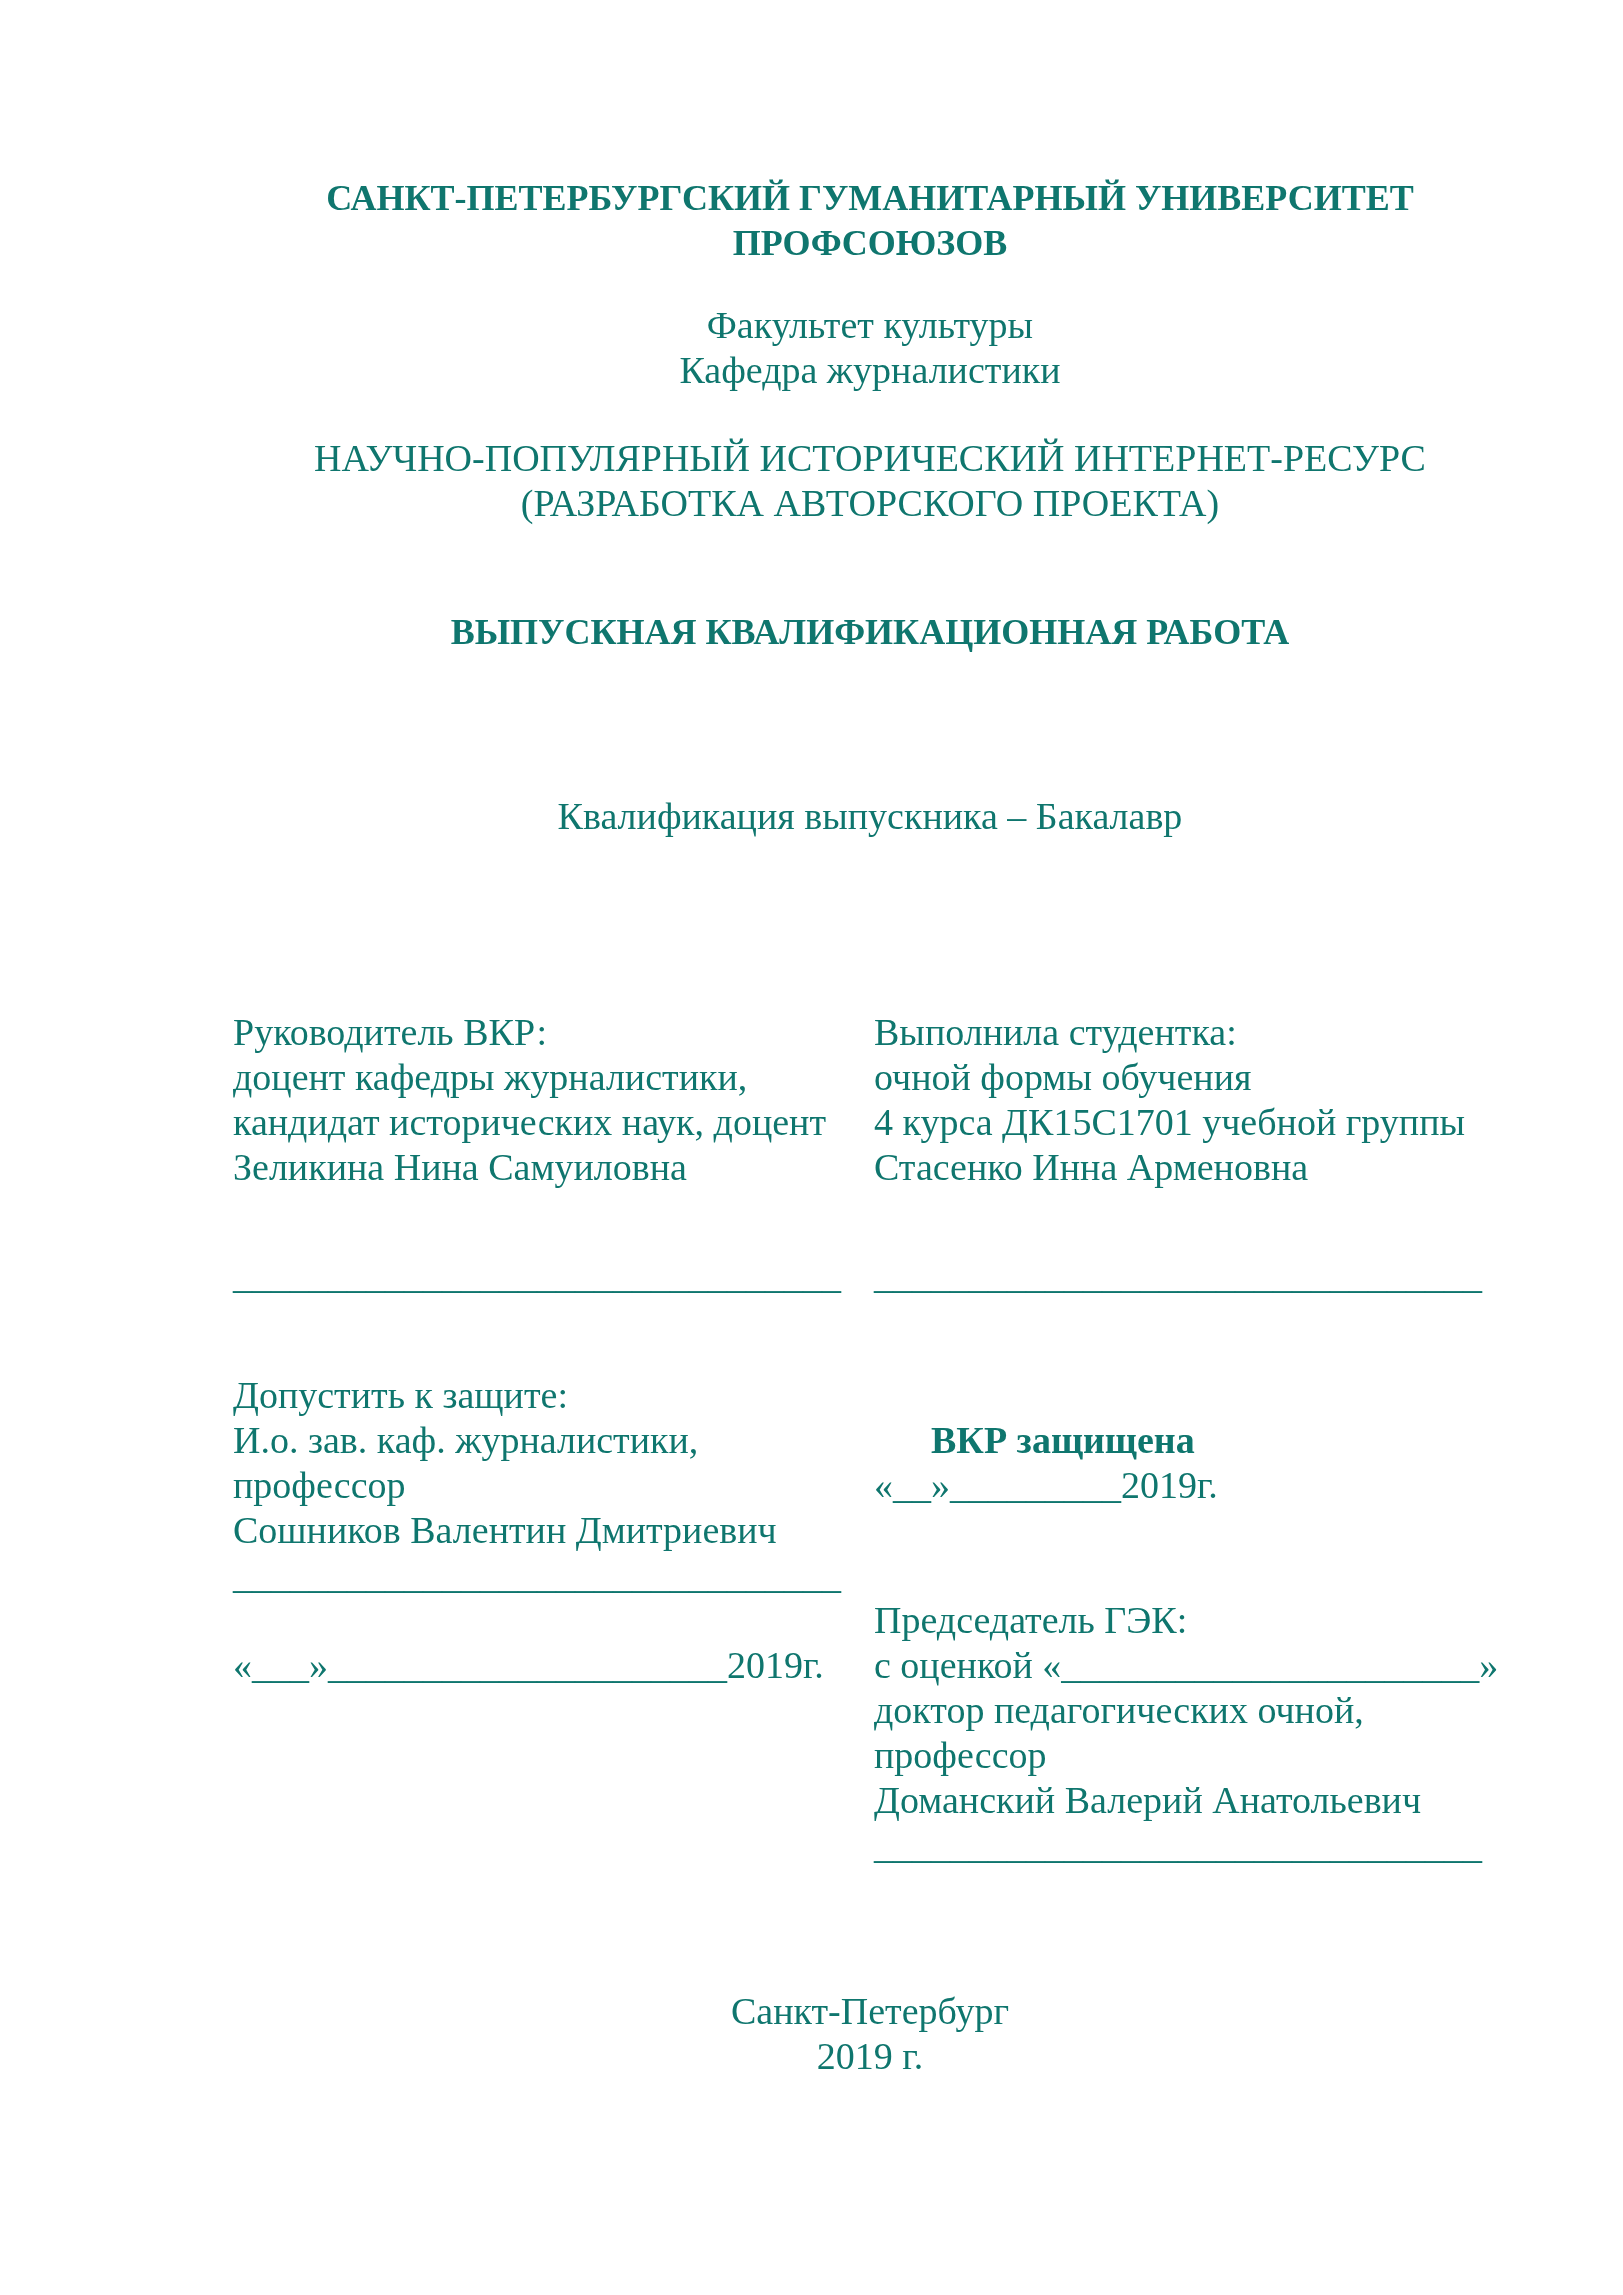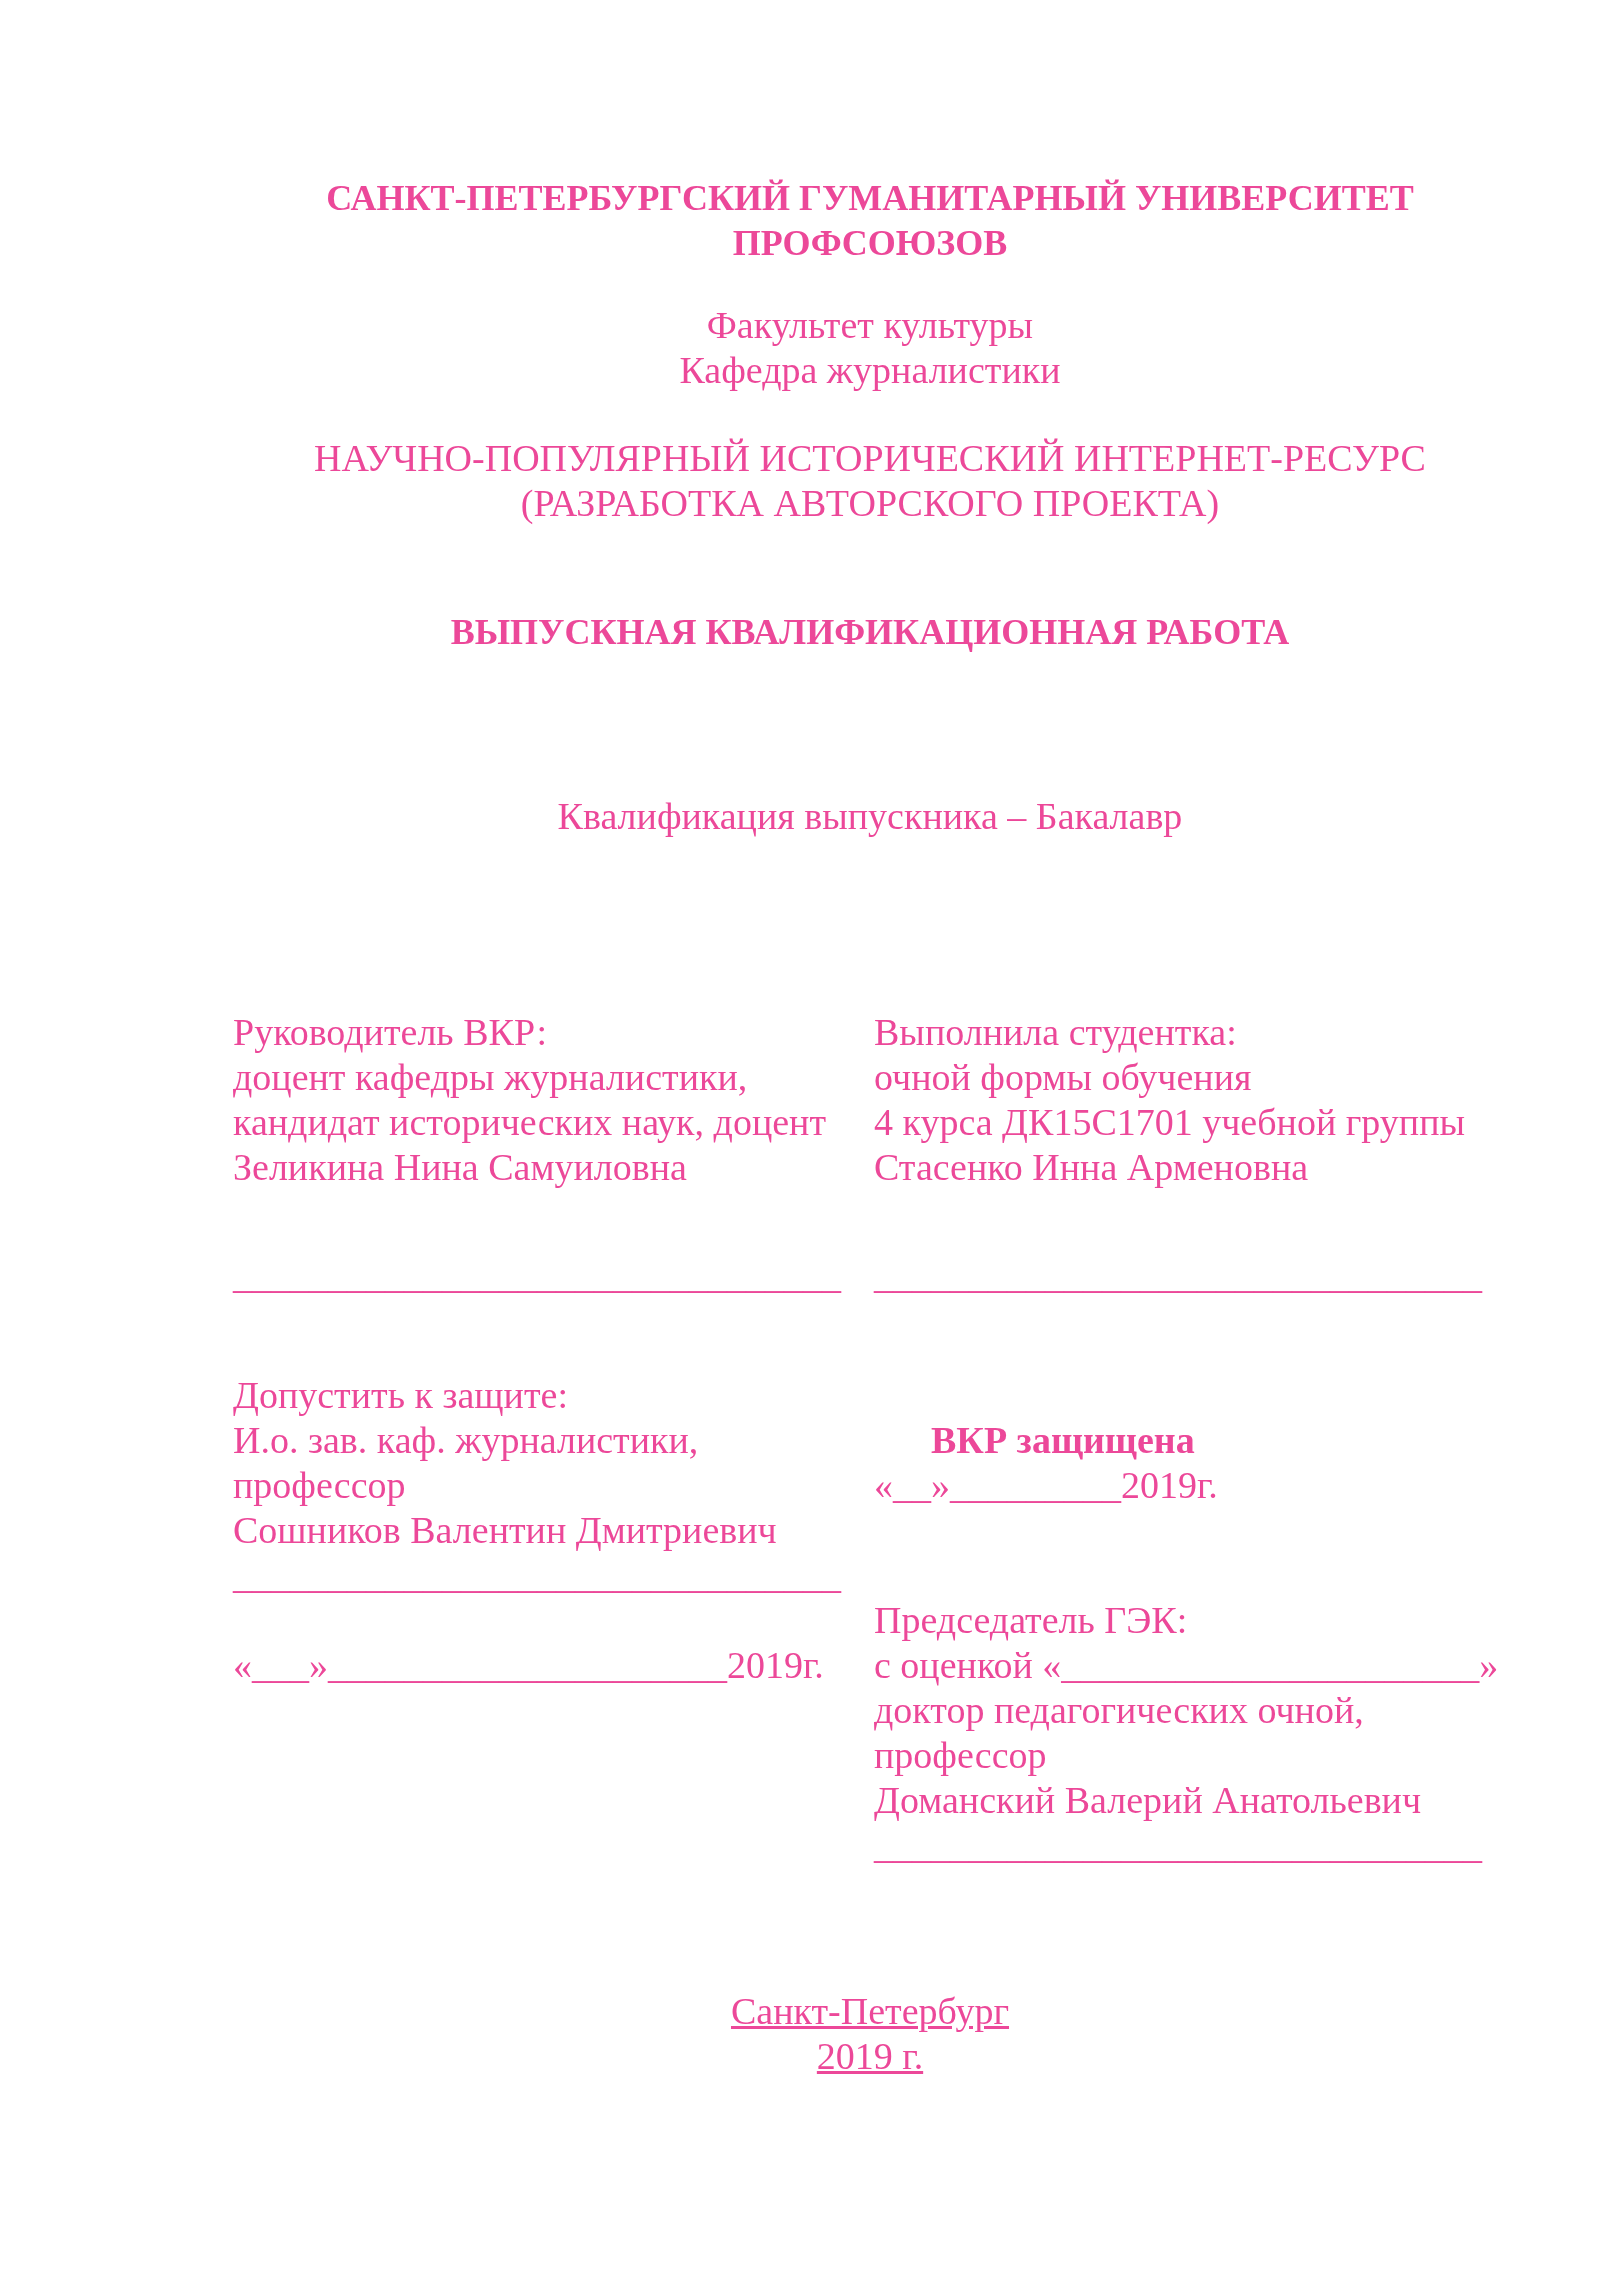"САНКТ-ПЕТЕРБУРГСКИЙ ГУМАНИТАРНЫЙ" .page { color: #ec4899 -> #0f766e }
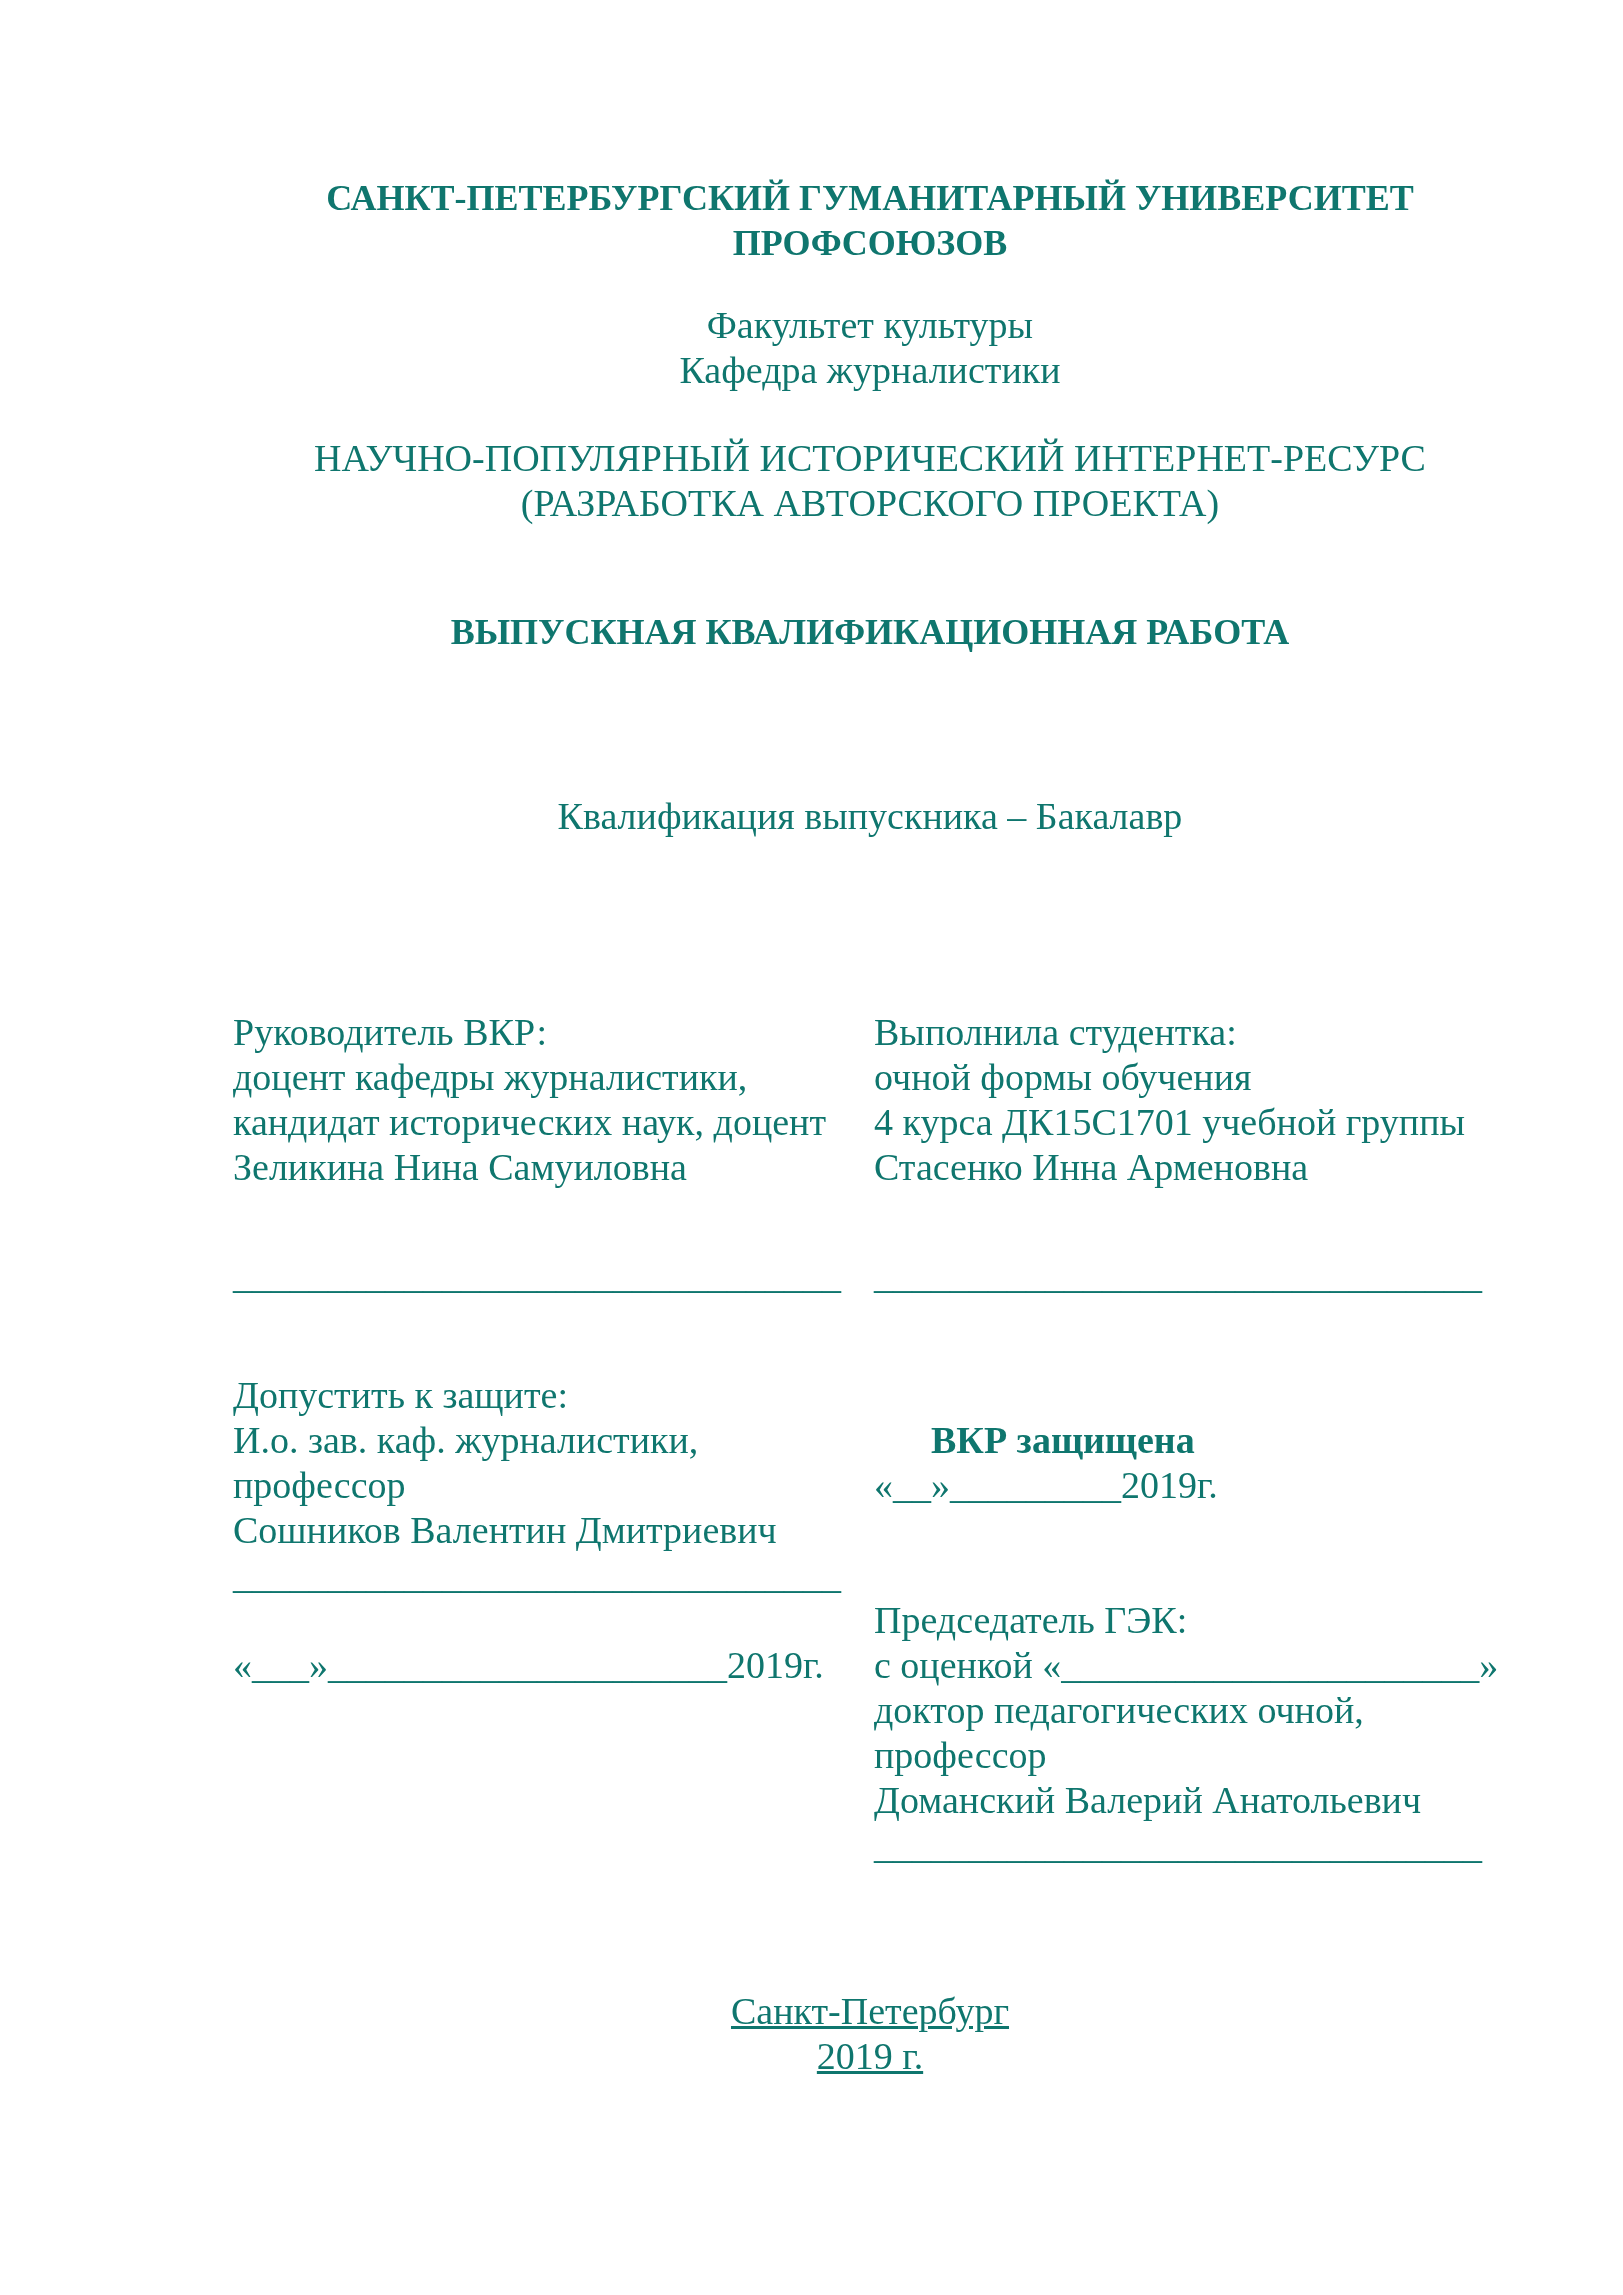"Санкт-Петербург" #footer-block { text-decoration: underline -> none }
